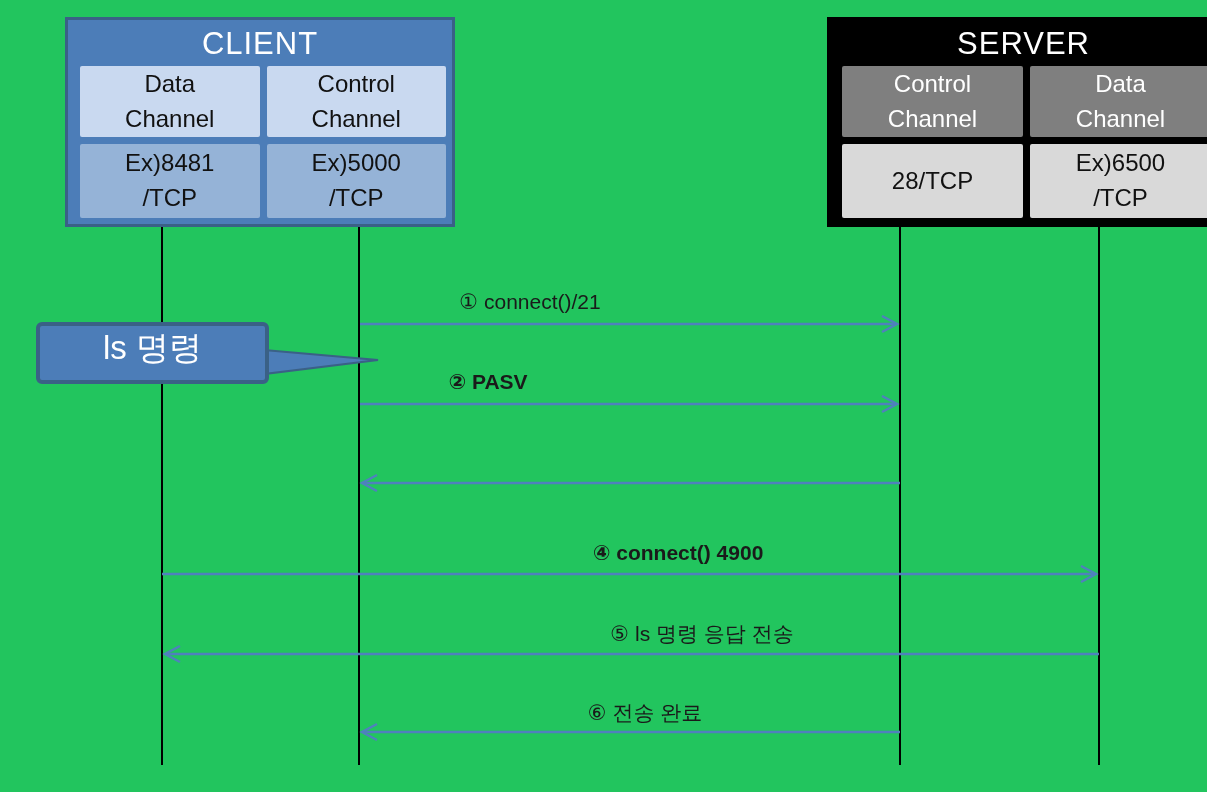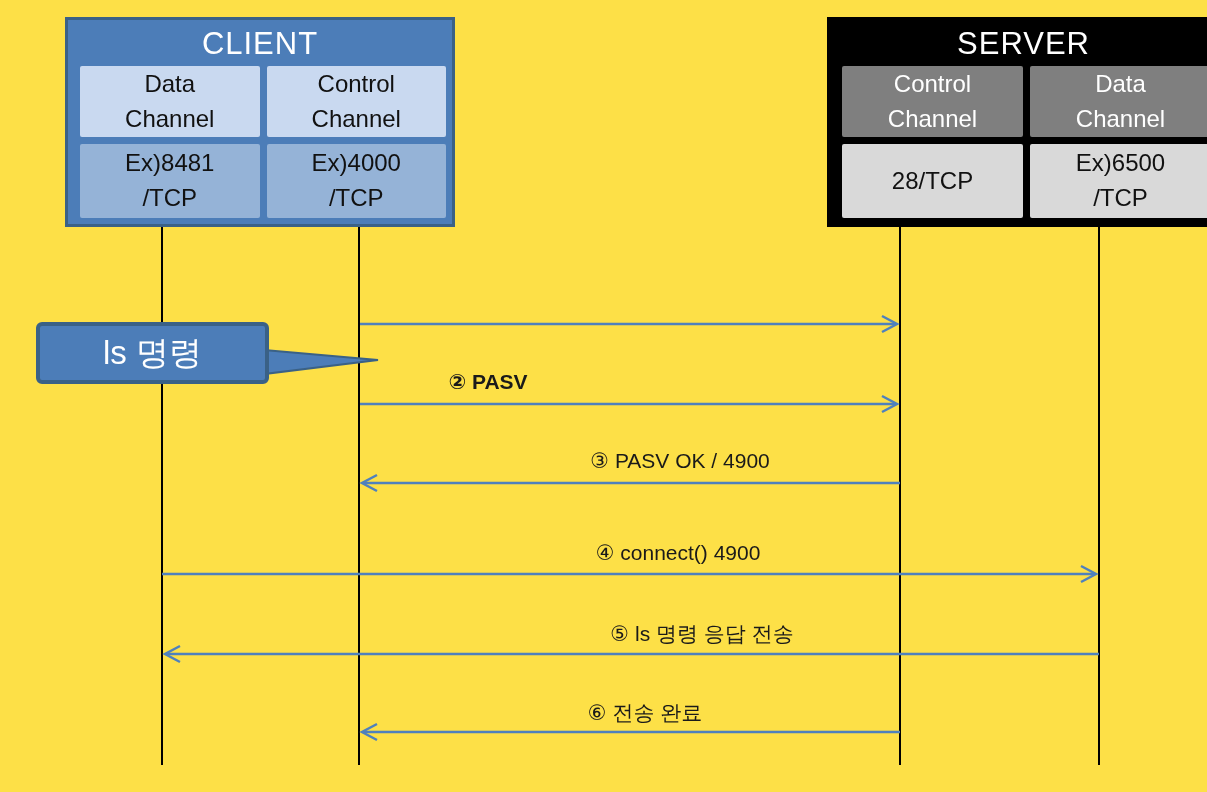"CLIENT" .stage { background: #fde047 -> #22c55e }
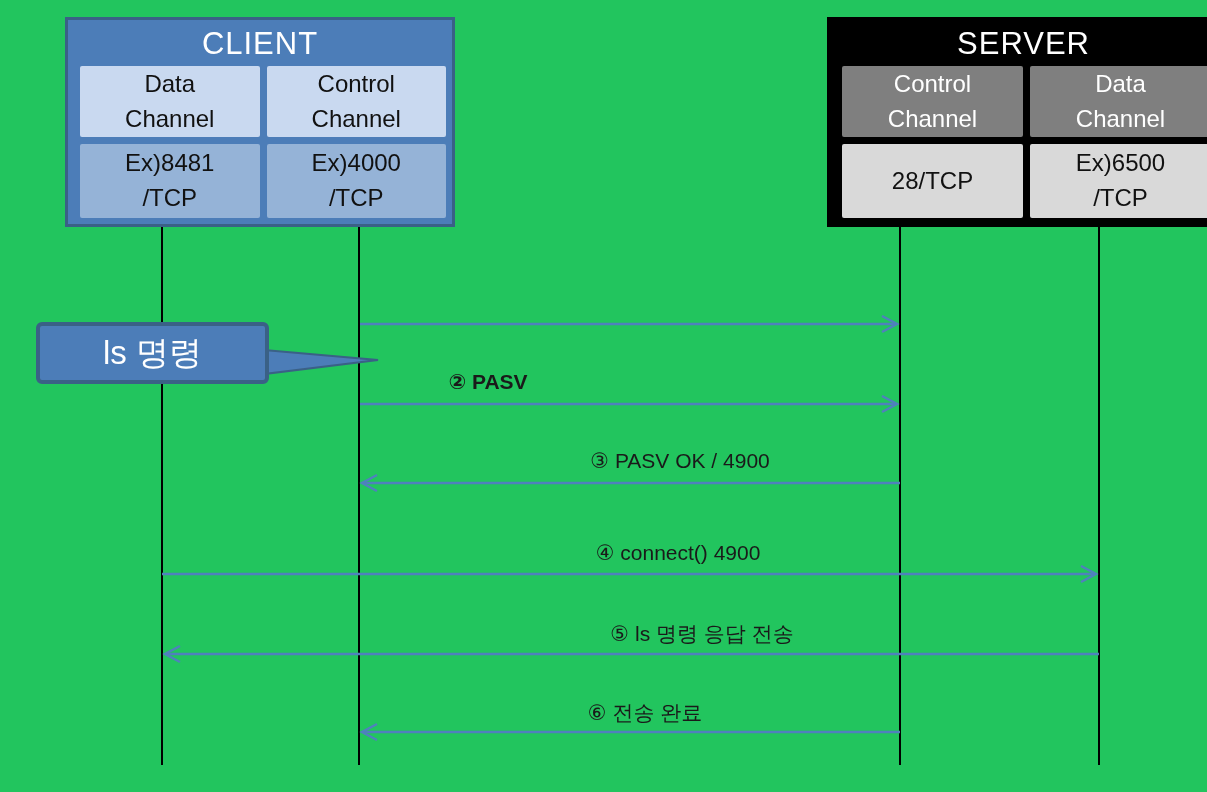"Ex)4000" div.cell { text: 4000 -> 5000 }
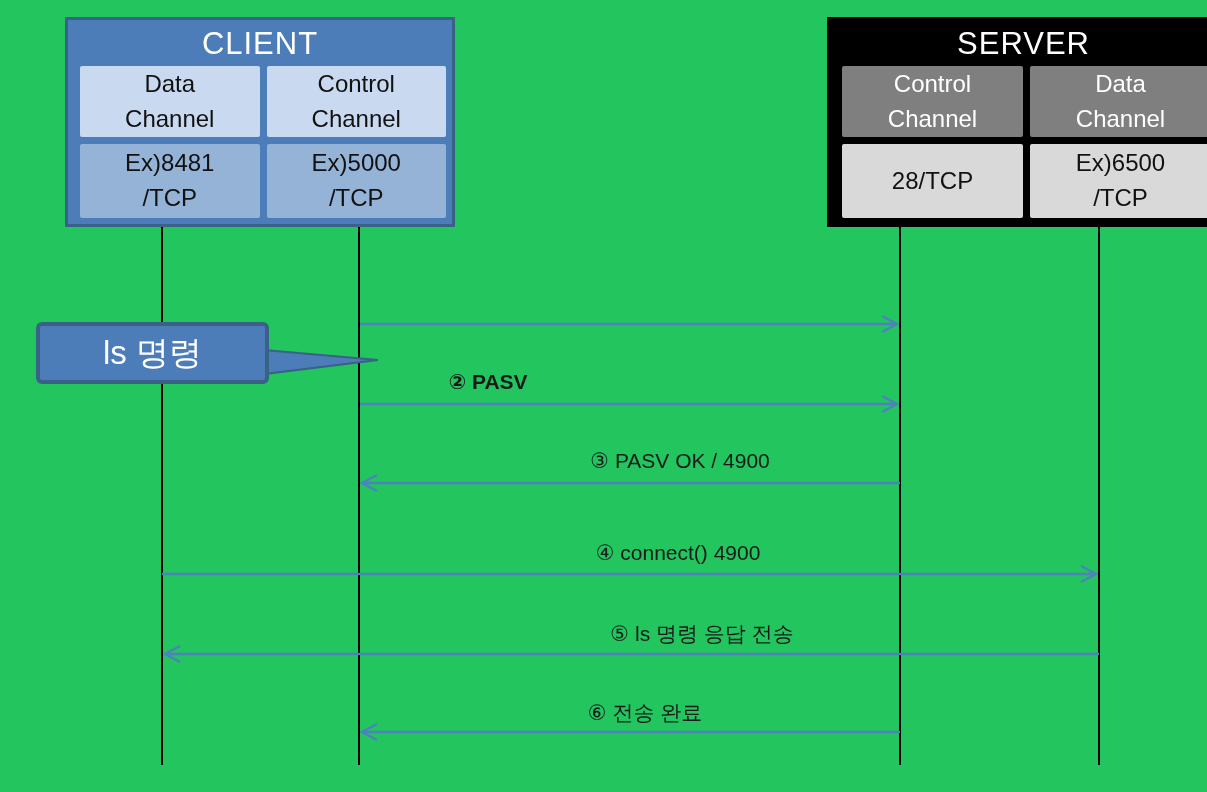"① connect()/21" div.msg-label { html: none -> <div>① connect()/21</div> }
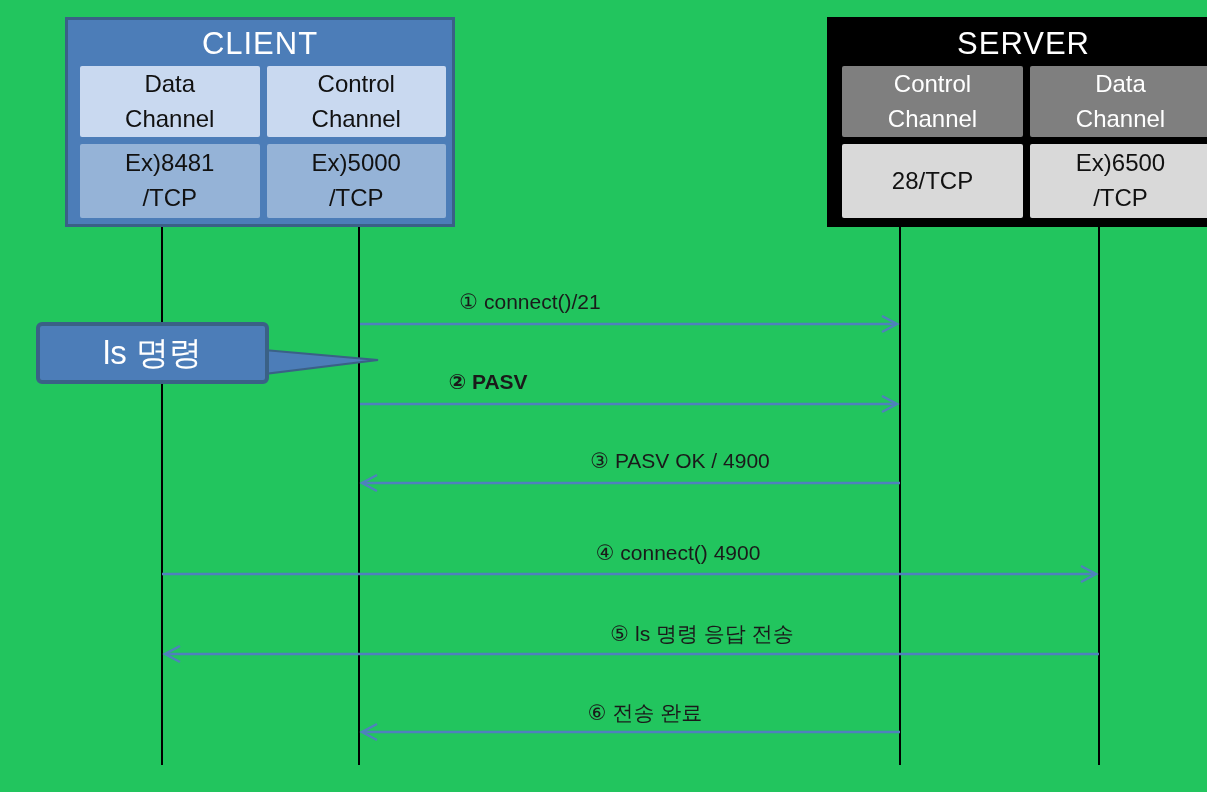"ls 명령" .callout { align-items: center -> flex-start }
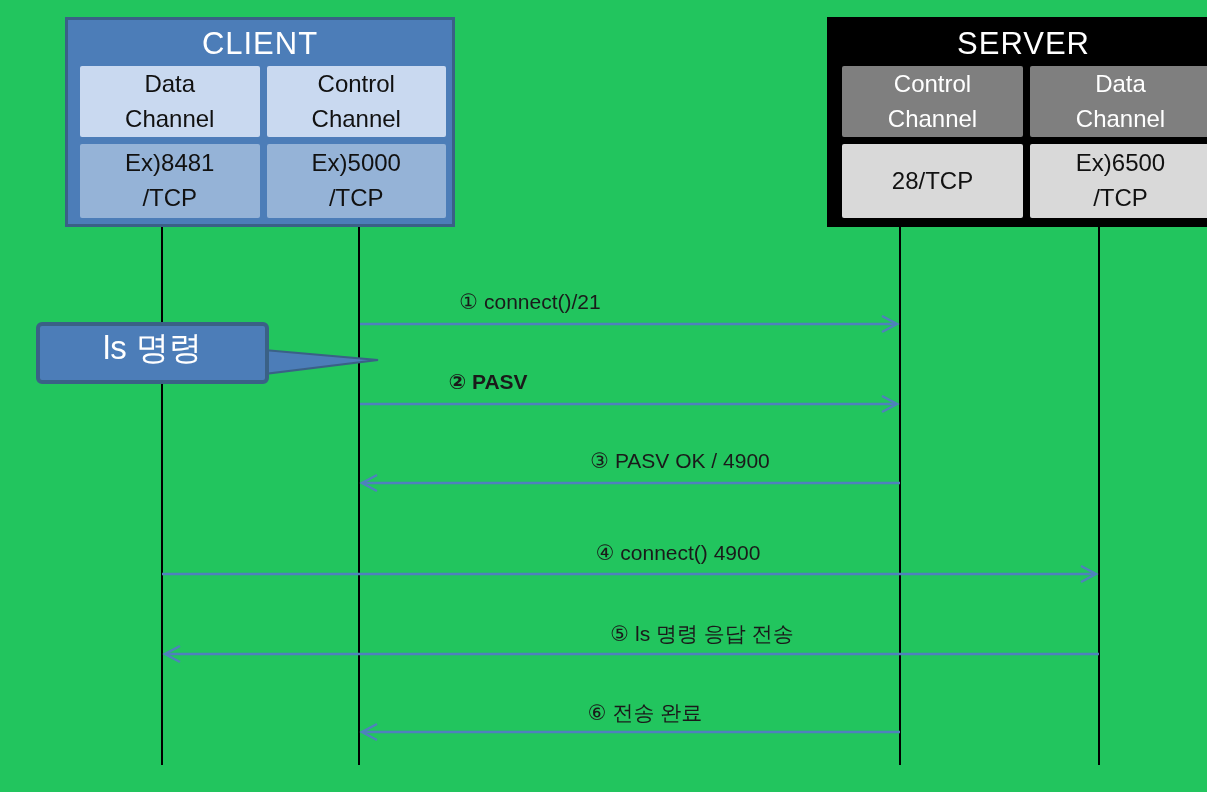"③ PASV OK / 4900" div.msg-label { html: <div>③ PASV OK / 4900</div> -> none }
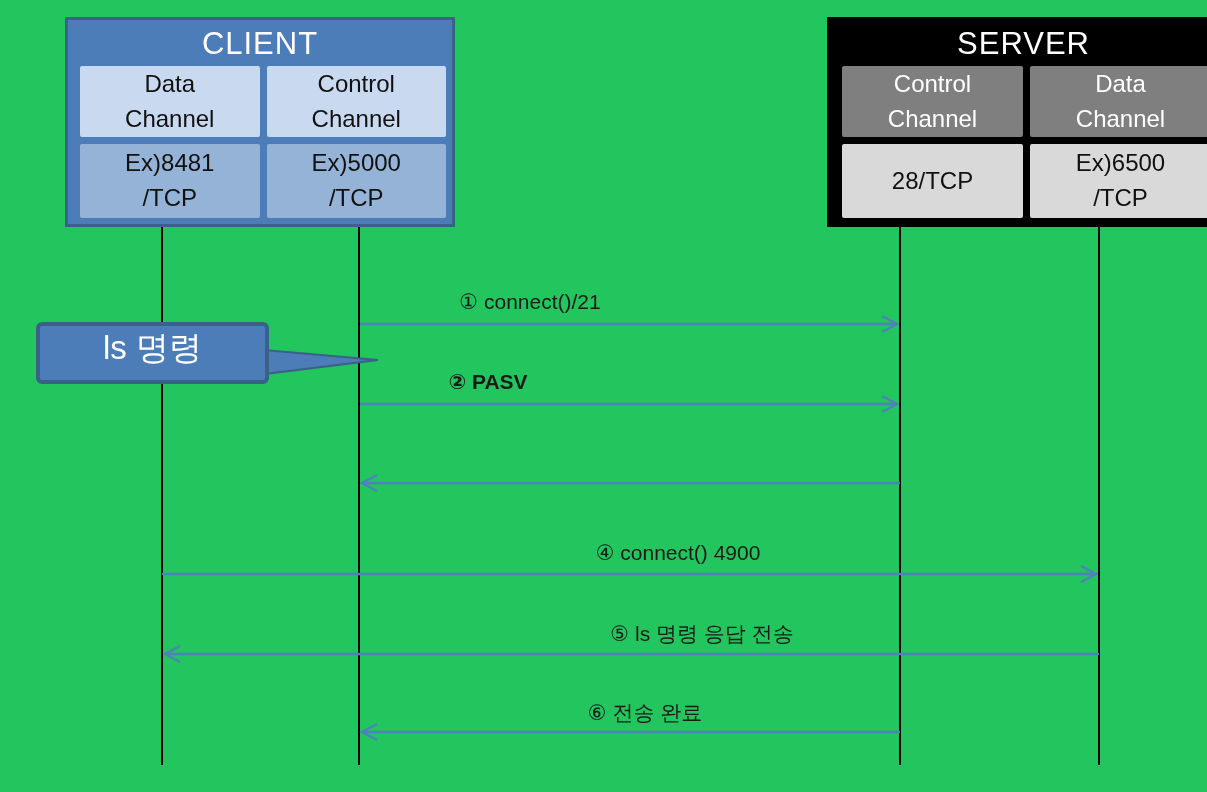"④ connect() 4900" div.msg-label { font-weight: none -> bold }
